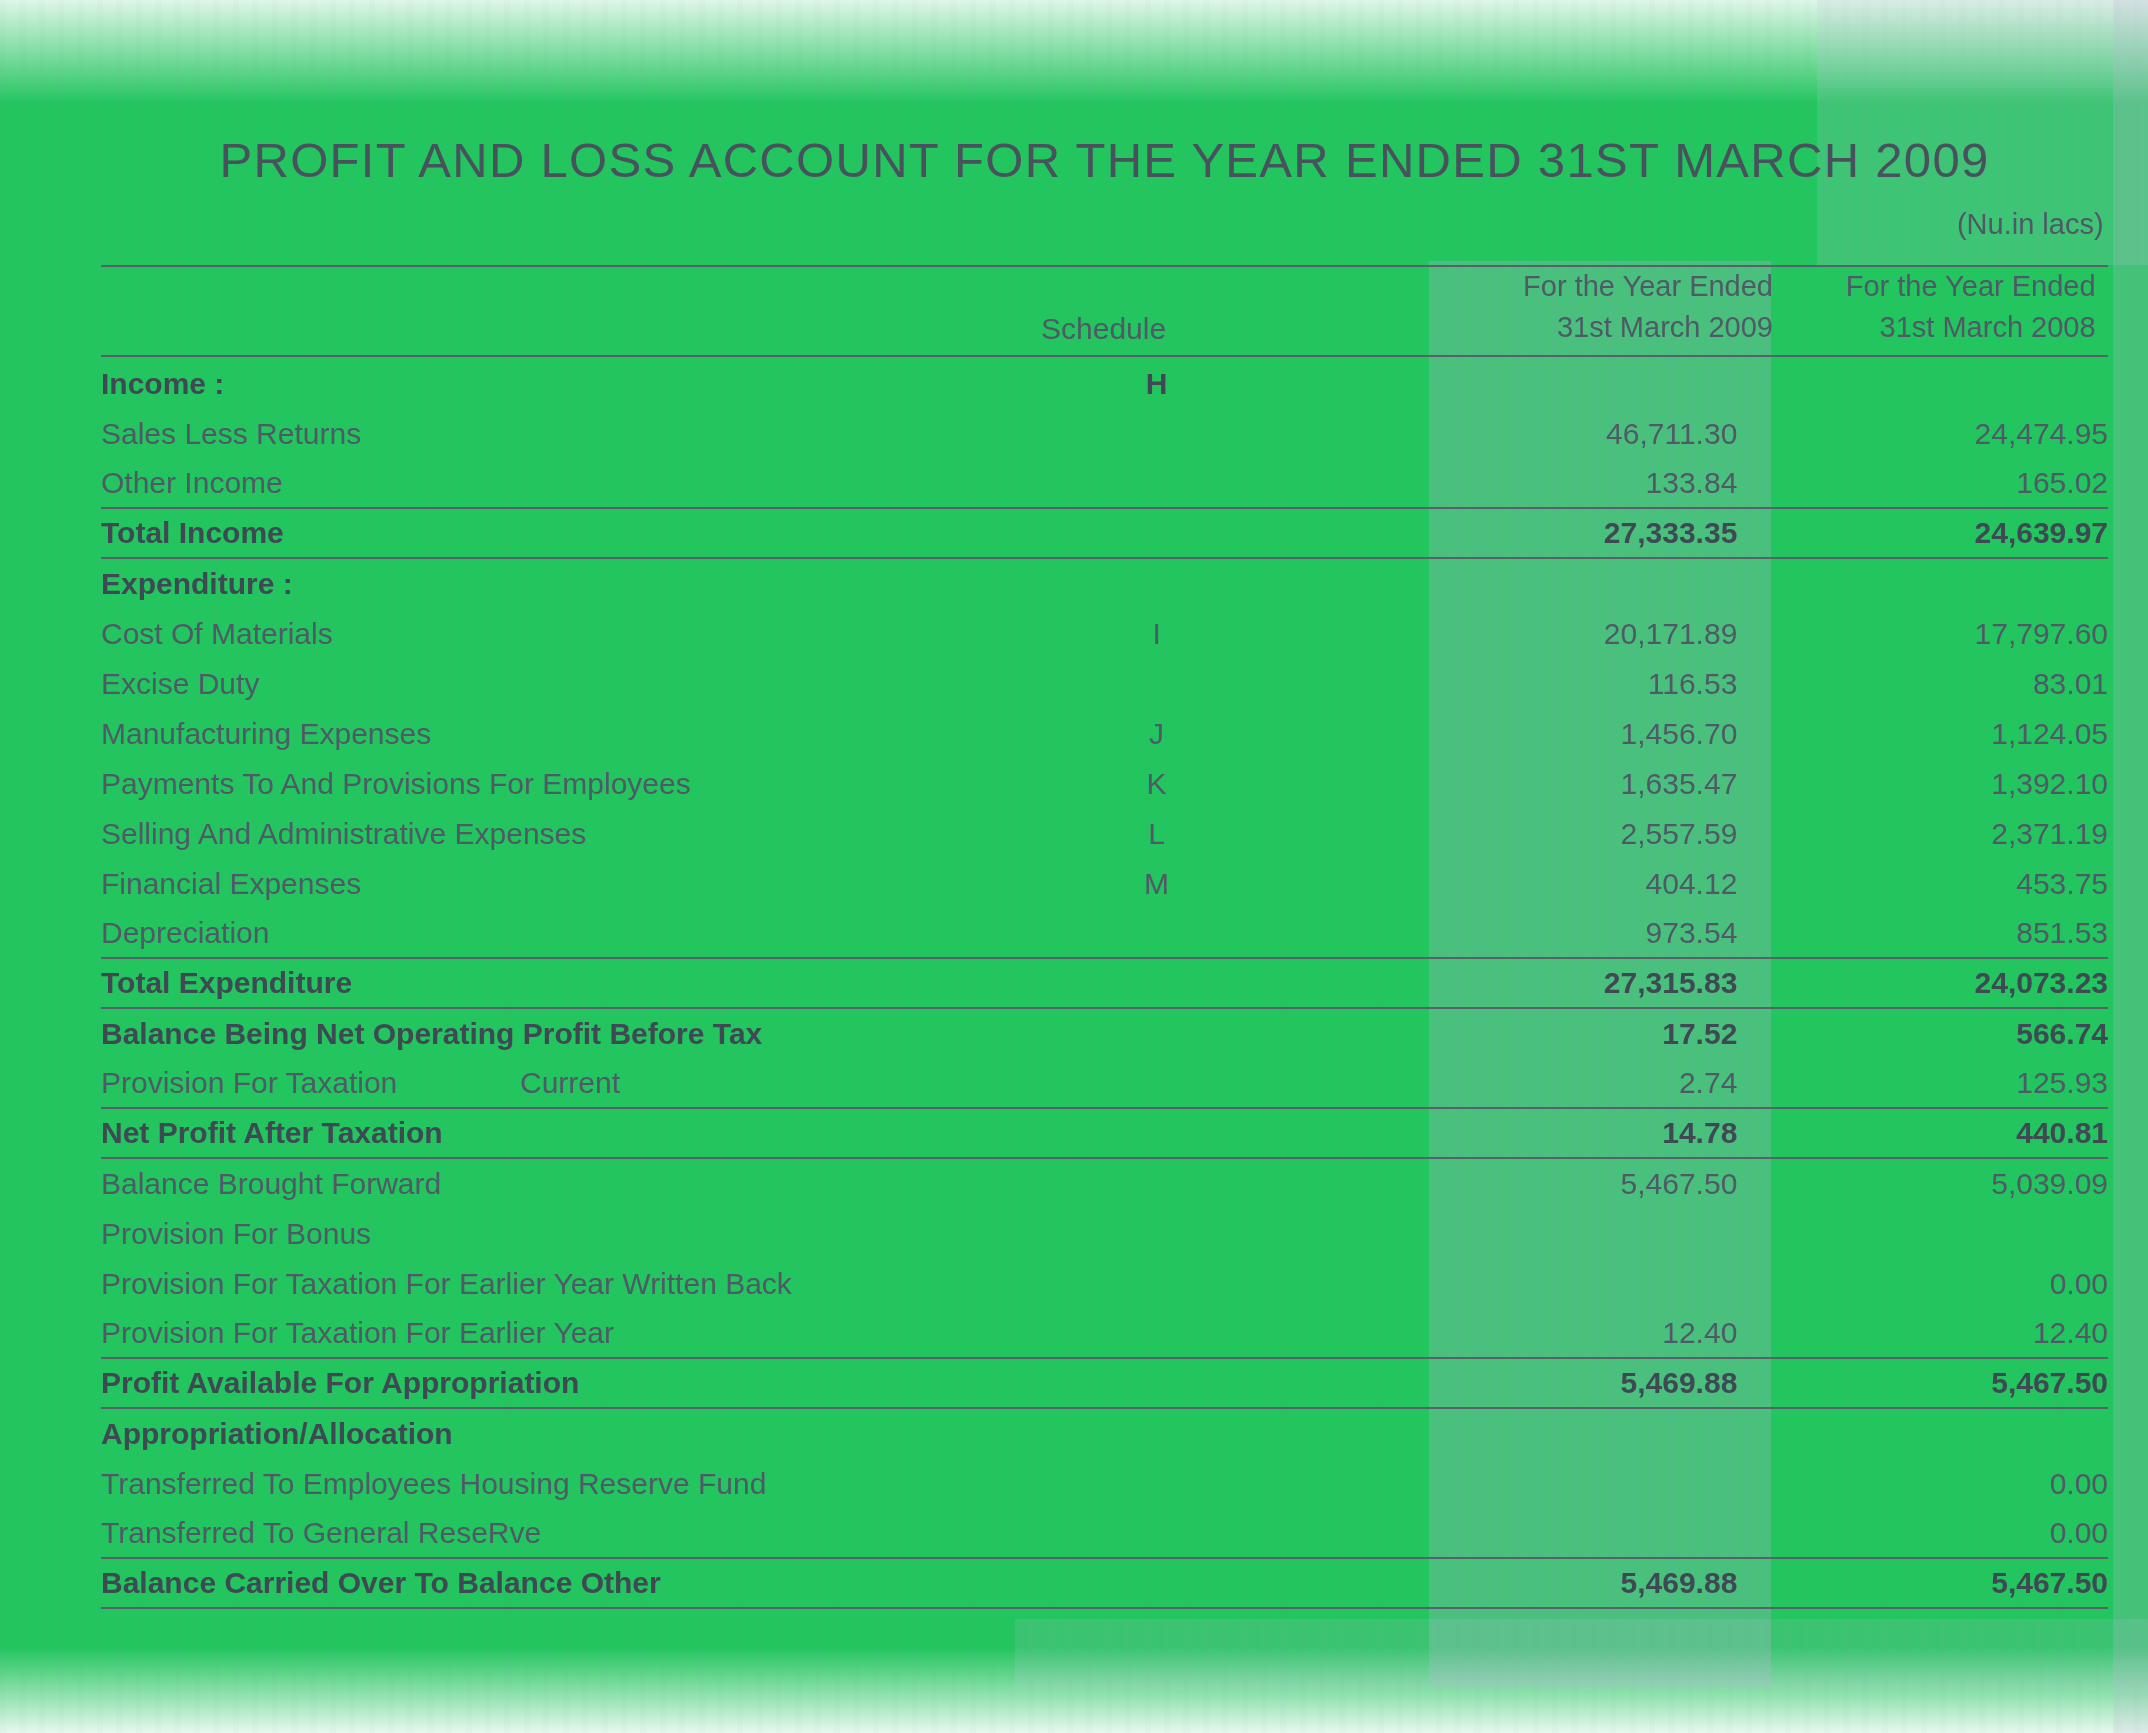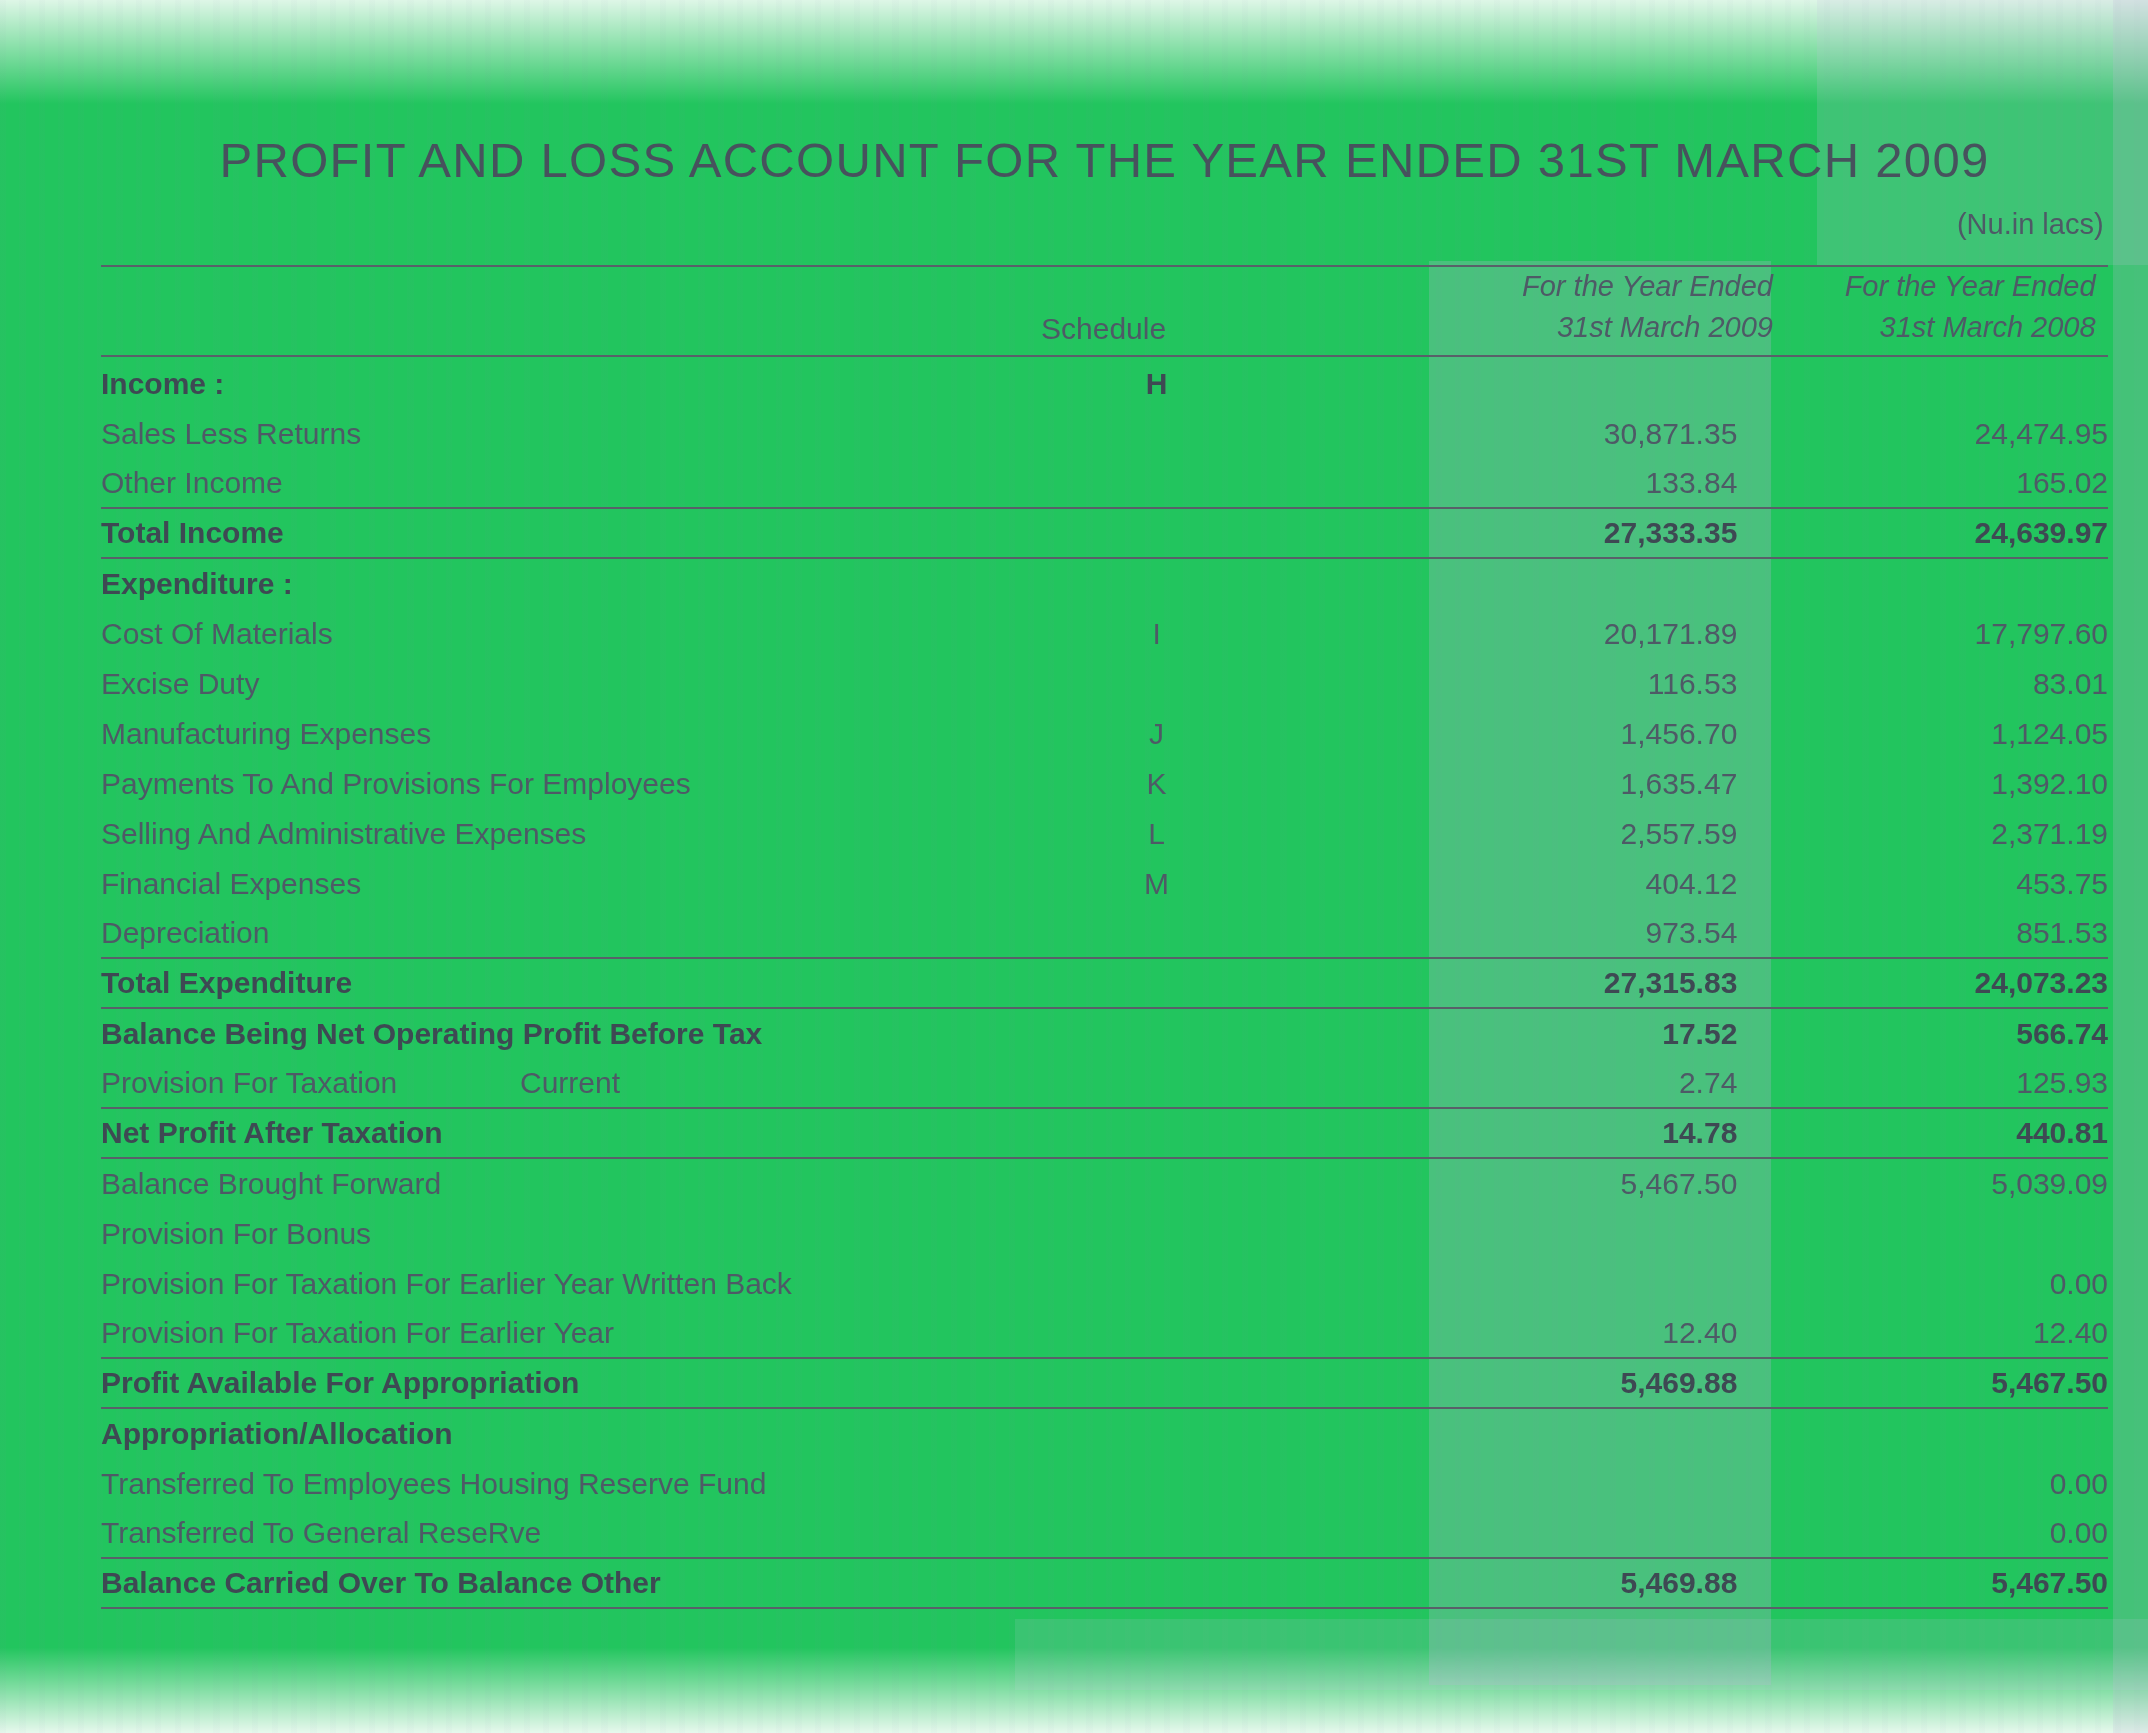"For the Year Ended" .h-col { font-style: italic -> none }
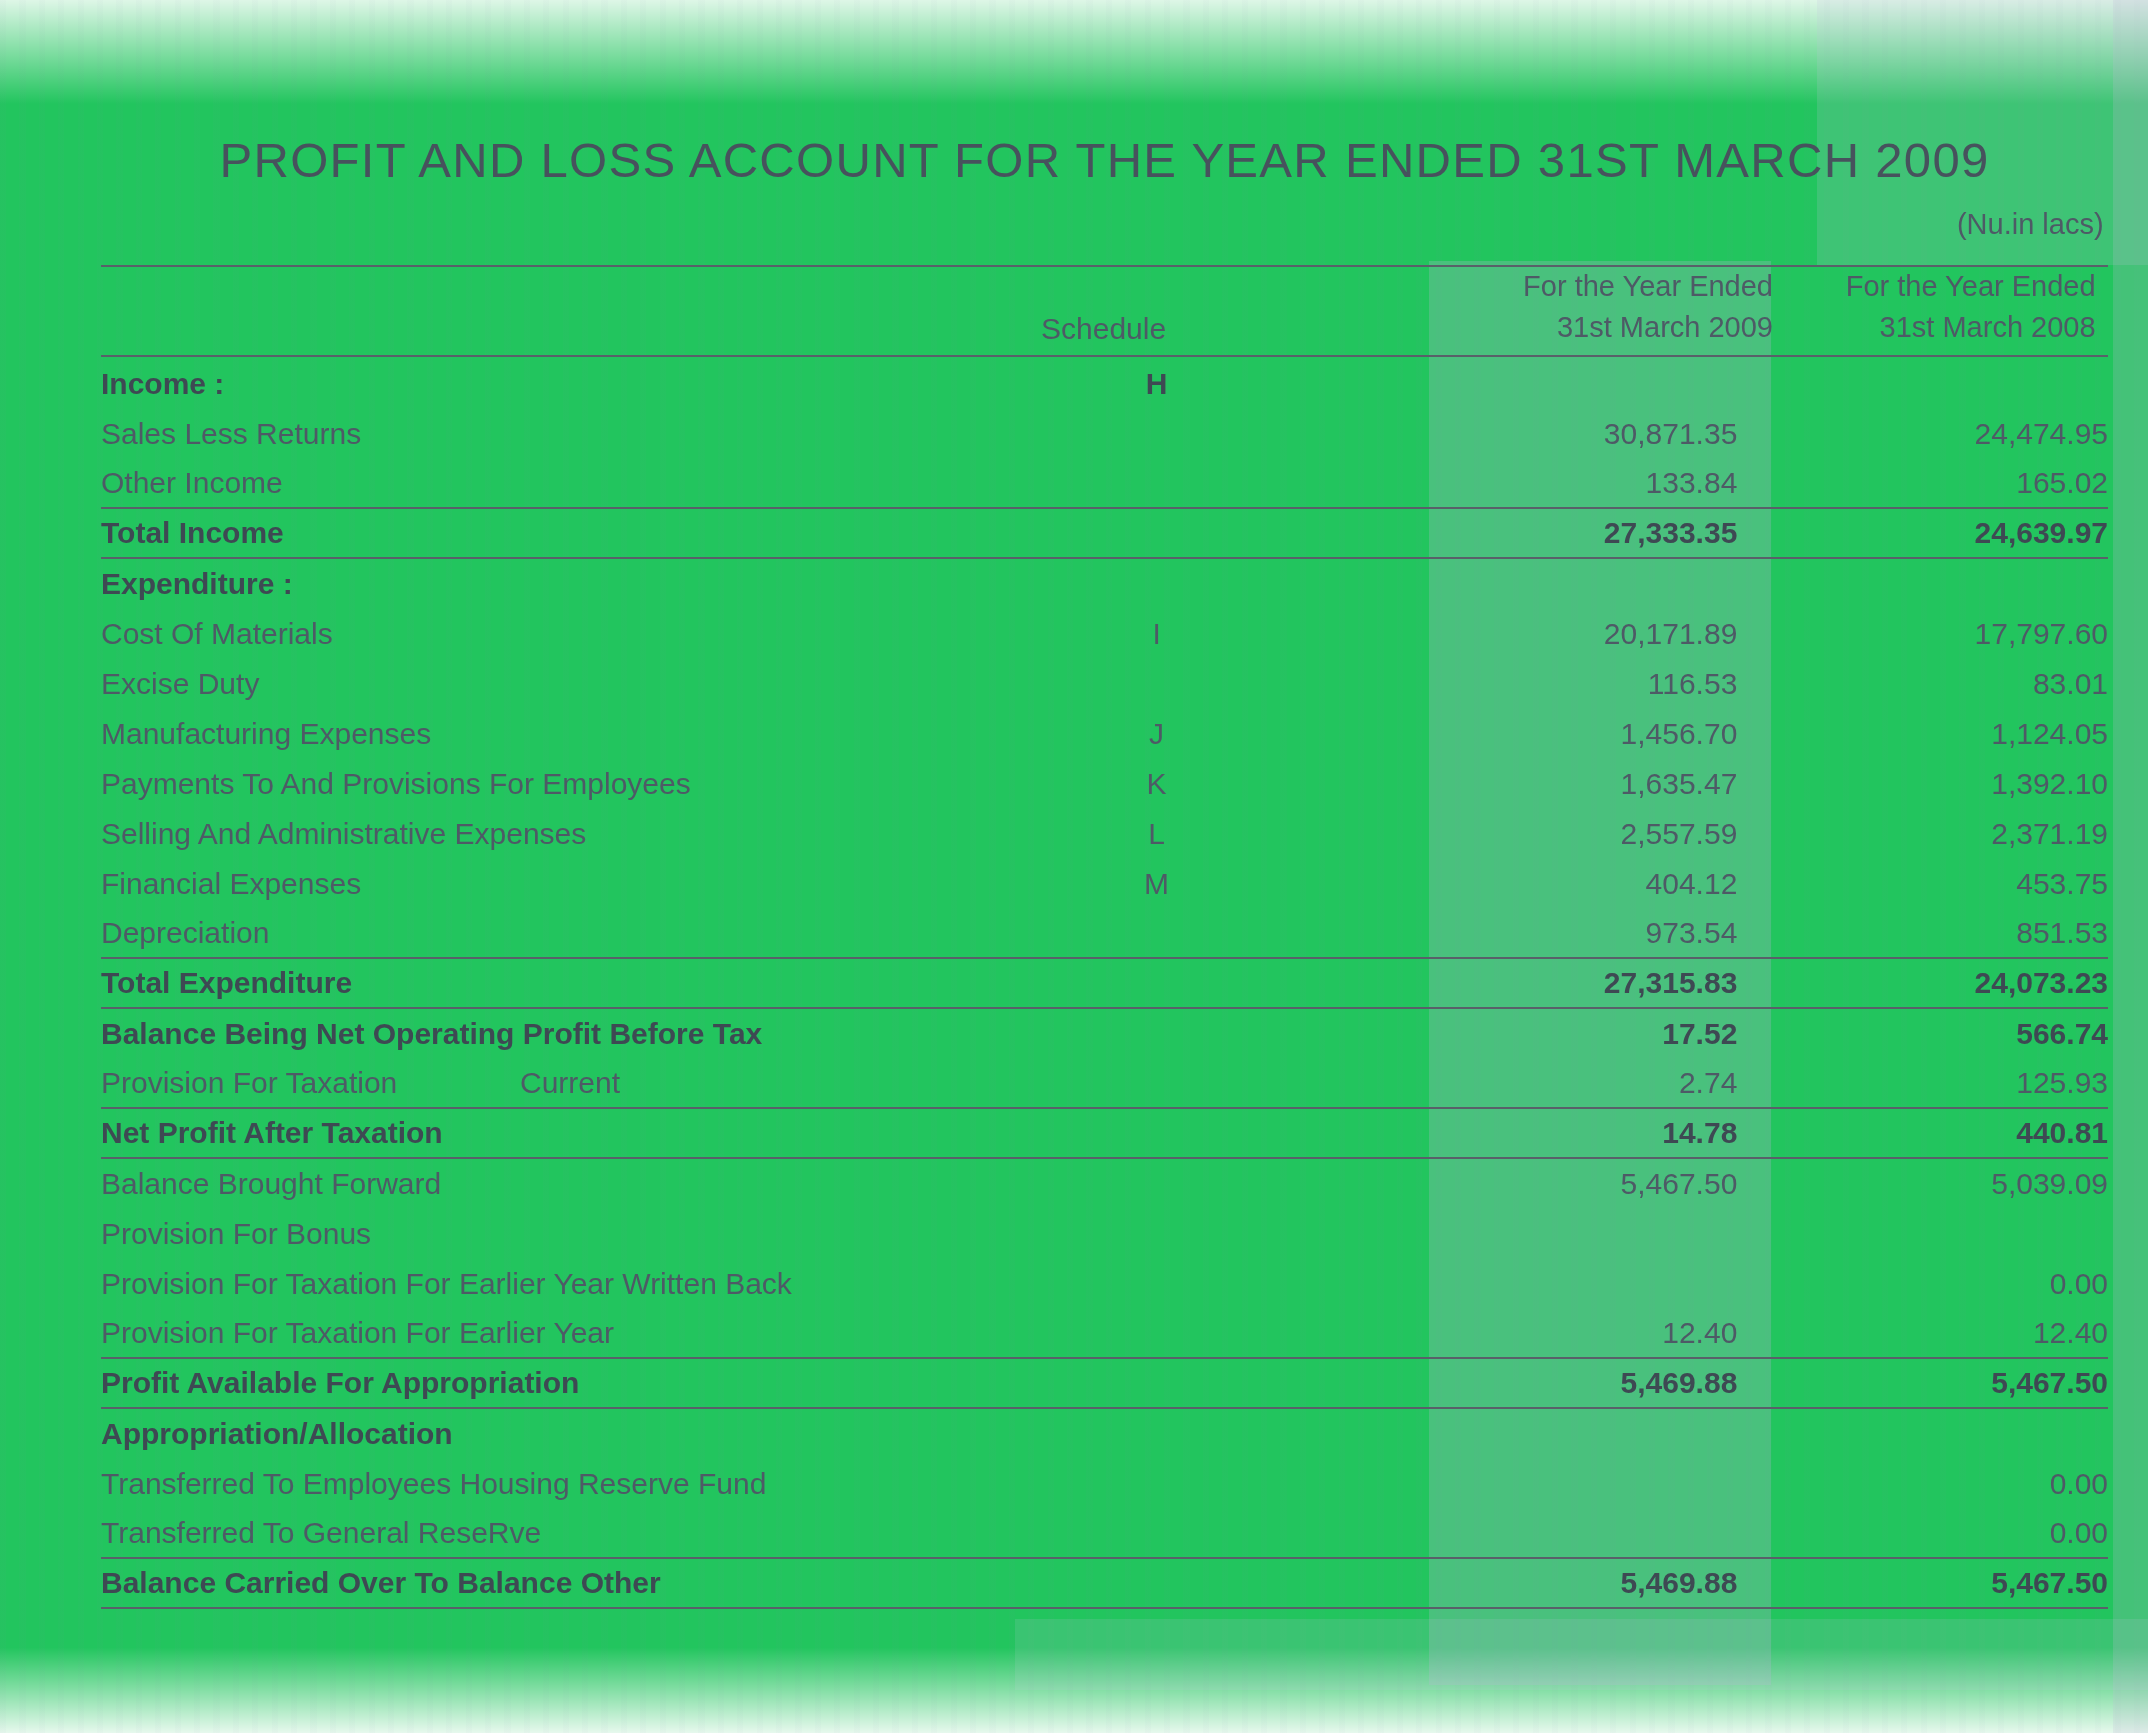"30,871.35" div.c-v1 { text: 30,871.35 -> 46,711.30 }
